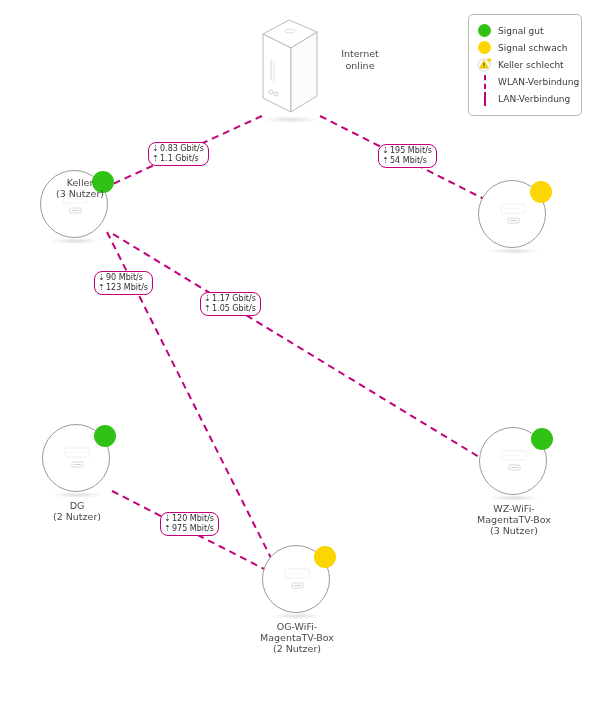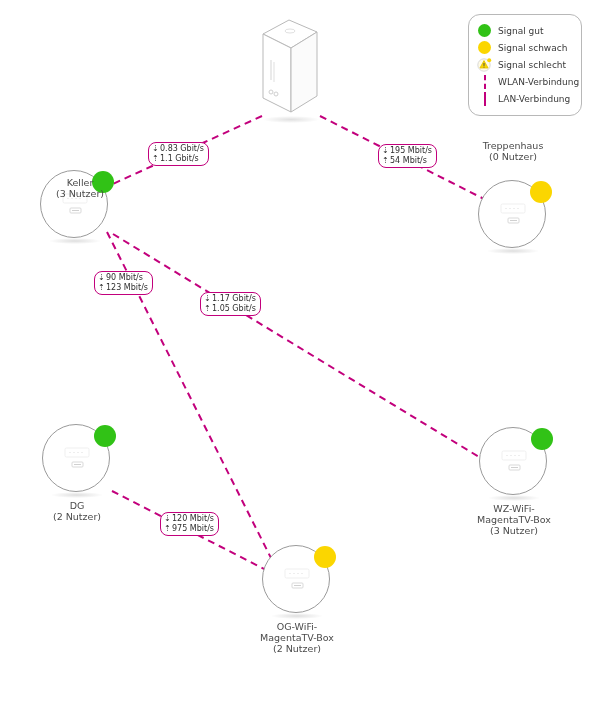"Signal gut" #legend { border-radius: 12px -> 5px }
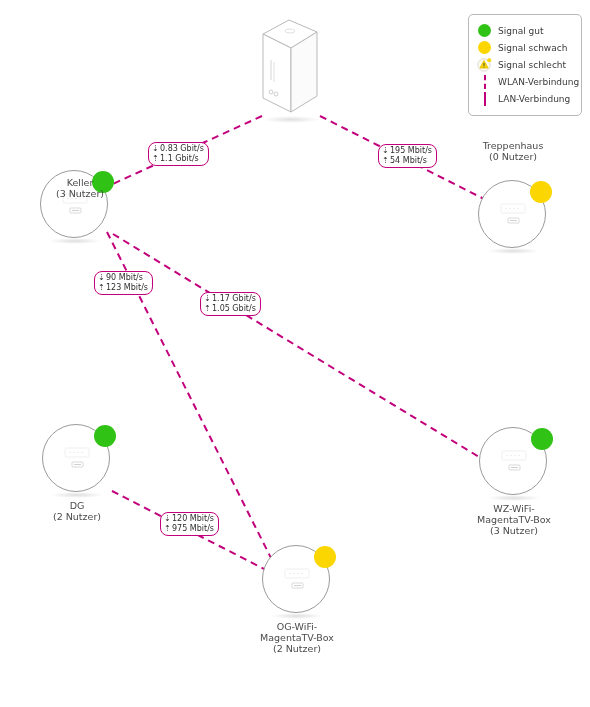"Internet" div.int-label { html: none -> <div>Internet online</div> }
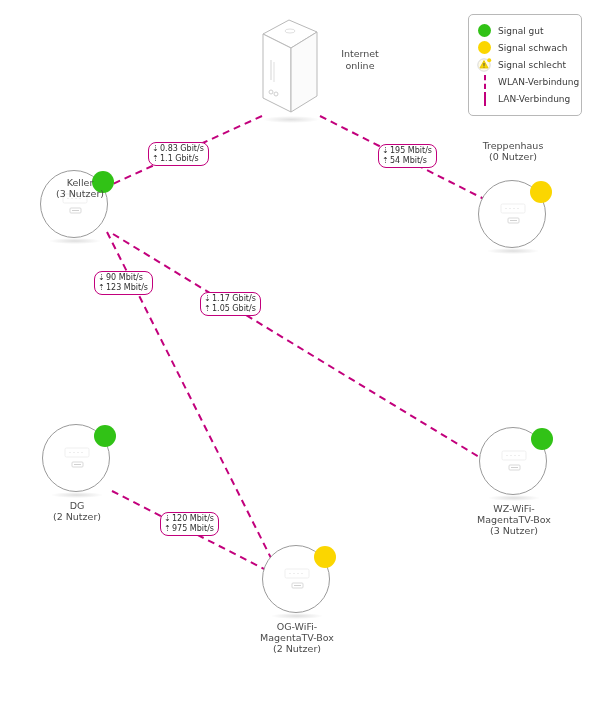"Signal schlecht" span.lbl { text: Signal -> Keller }
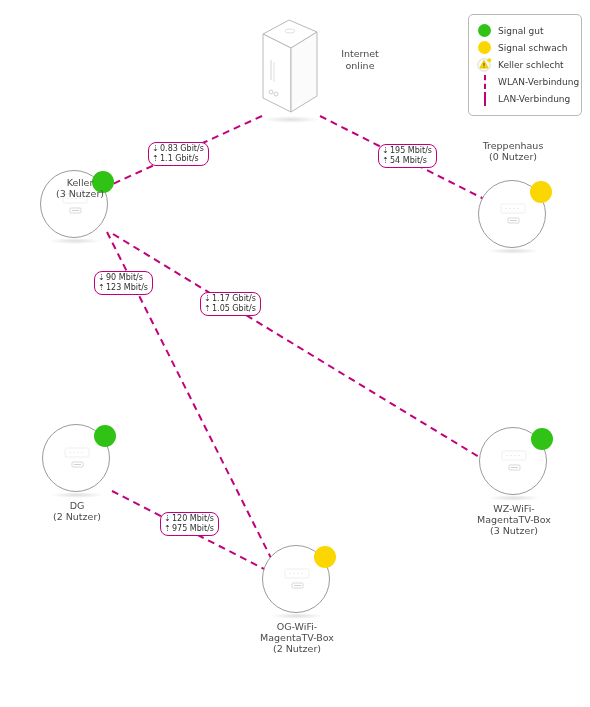"Treppenhaus" div.node-label { html: <div>Treppenhaus (0 Nutzer)</div> -> none }
